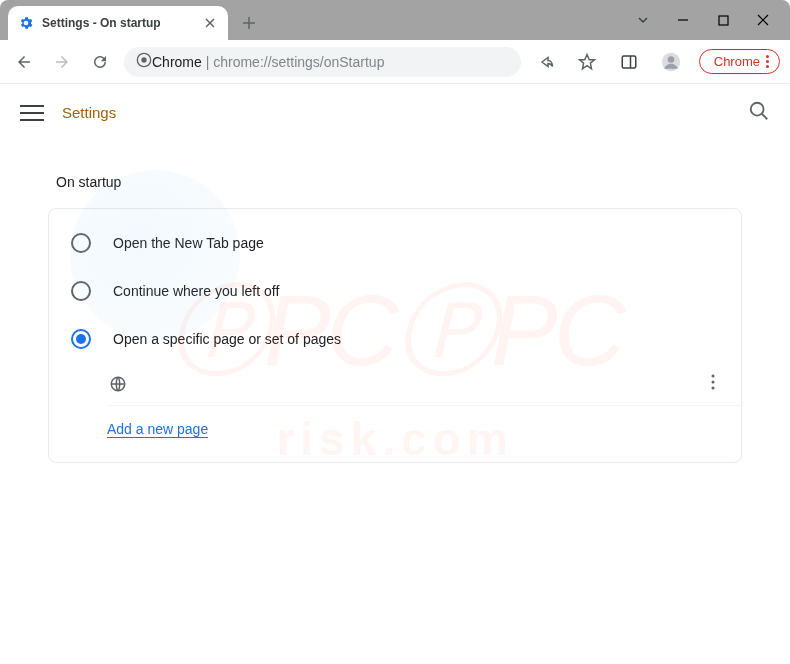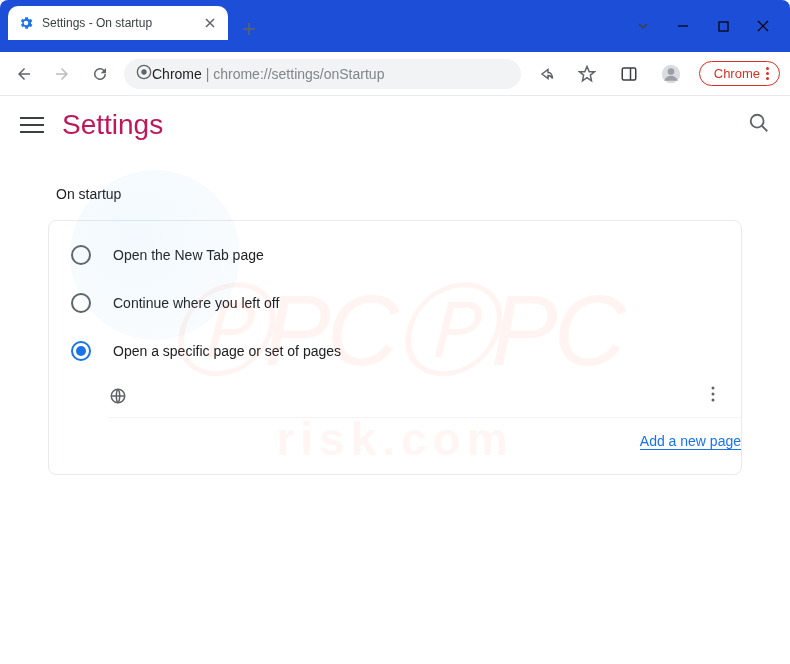"Settings - On startup" .titlebar { background: #1d4ed8 -> #a3a3a3; font-weight: none -> bold; height: 52px -> 40px }
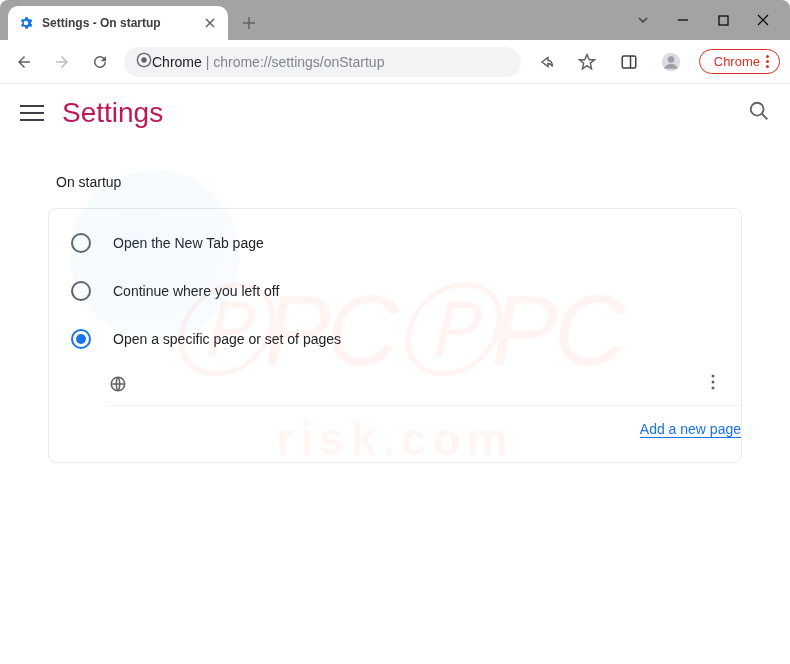"Settings" .settings-title { color: #be185d -> #a16207; font-size: 28px -> 15px }
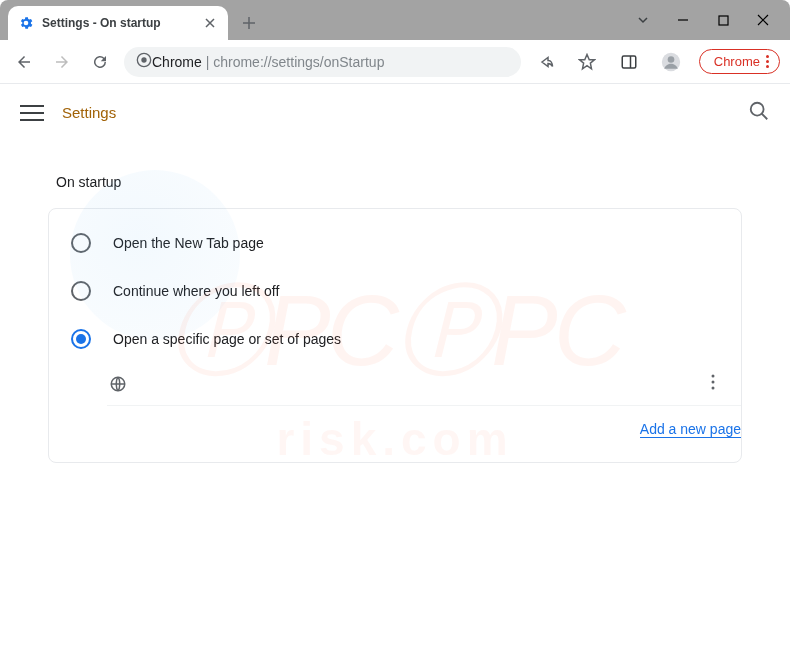"Add a new page" .link-row { text-align: right -> none }
